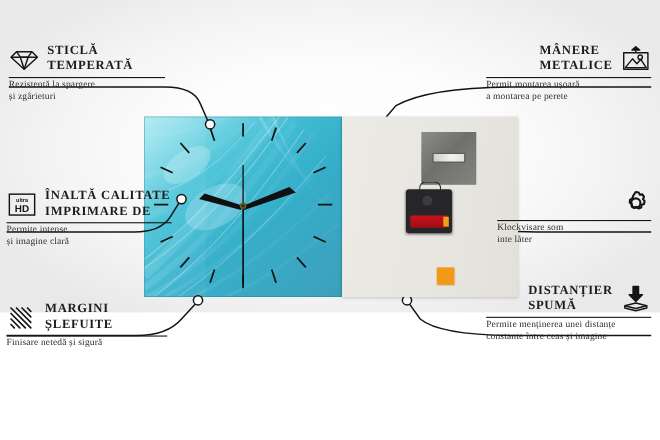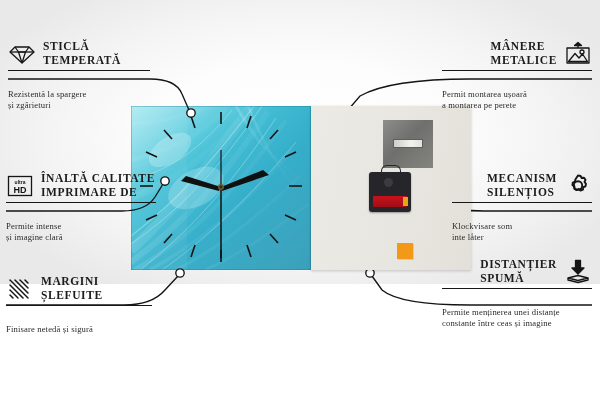"Rezistentă la spargere" .f-sub { margin-top: 18px -> 0 }
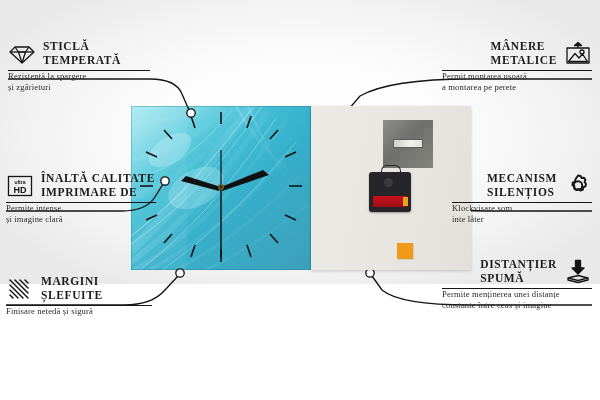"MECANISM" div { html: <div> <div>MECANISM</div> <div>SILENȚIOS</div> </div> -> none }
